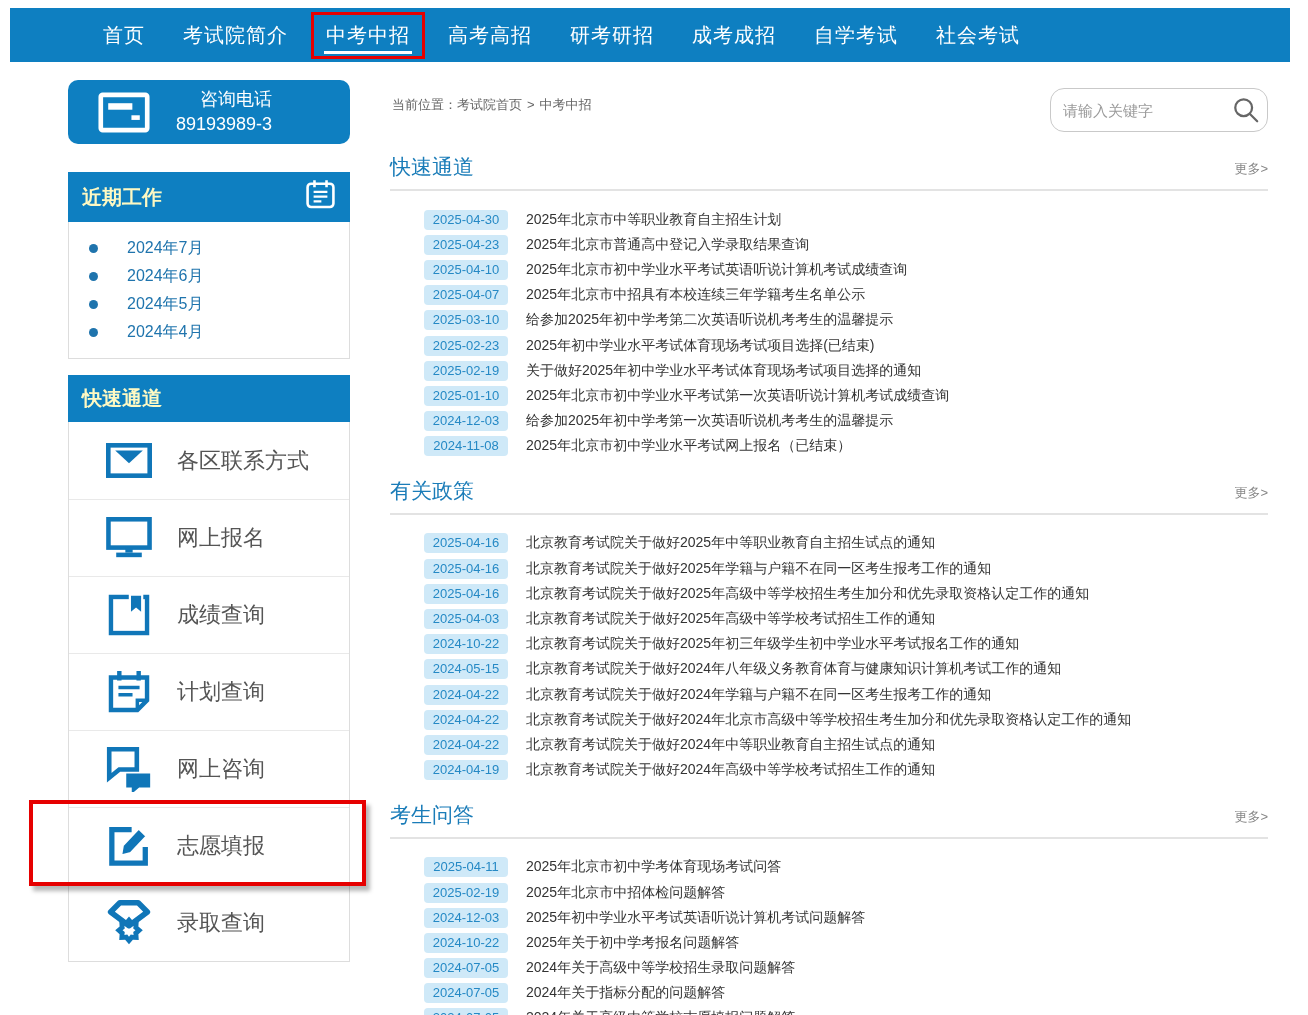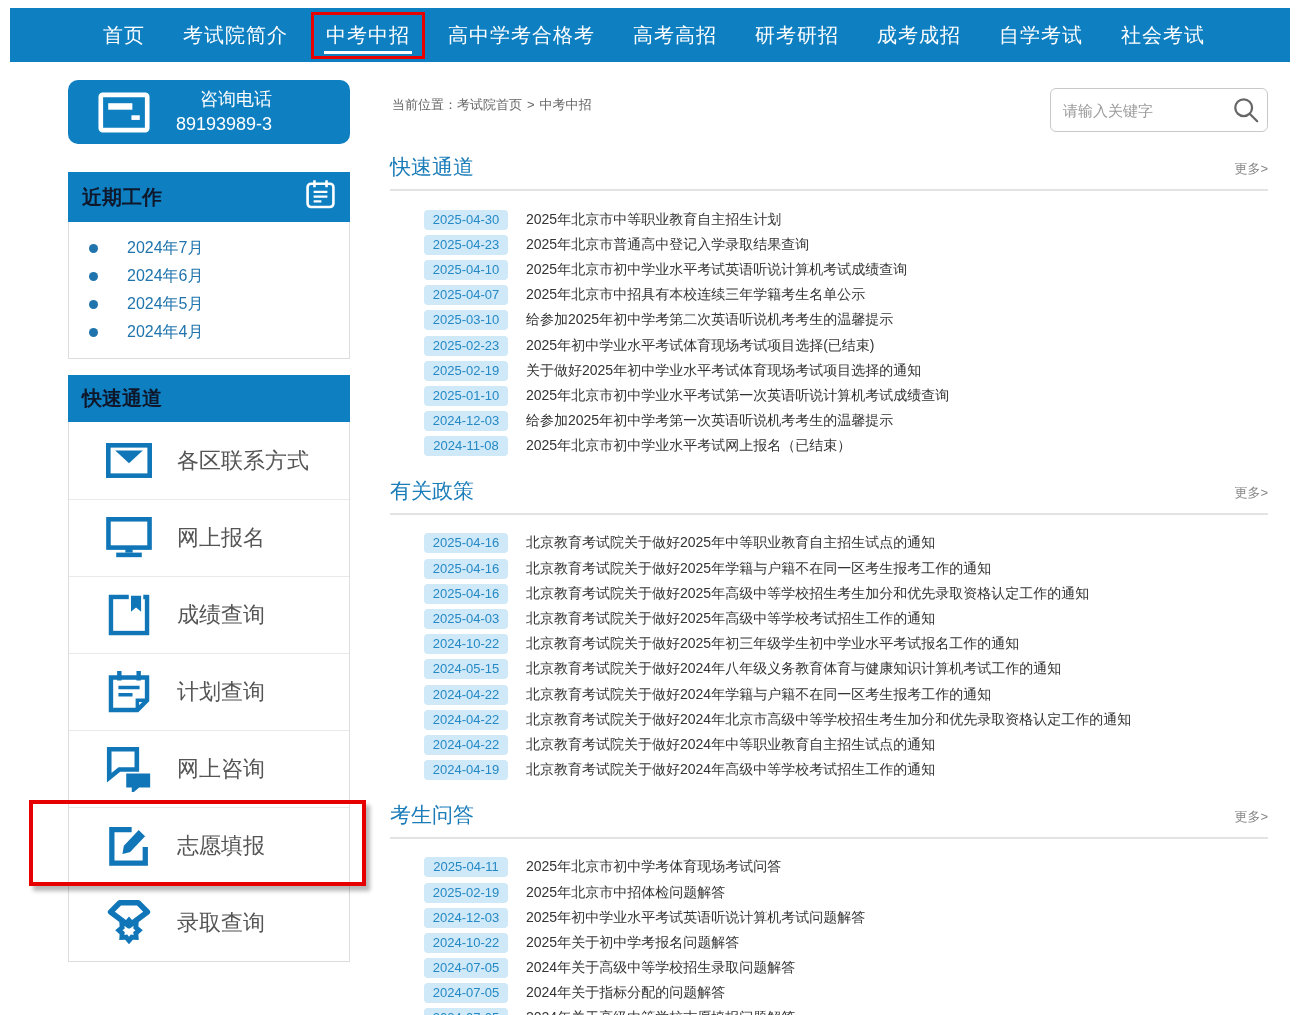"高中学考合格考" a.nav-item { html: <a>高中学考合格考</a> -> none }
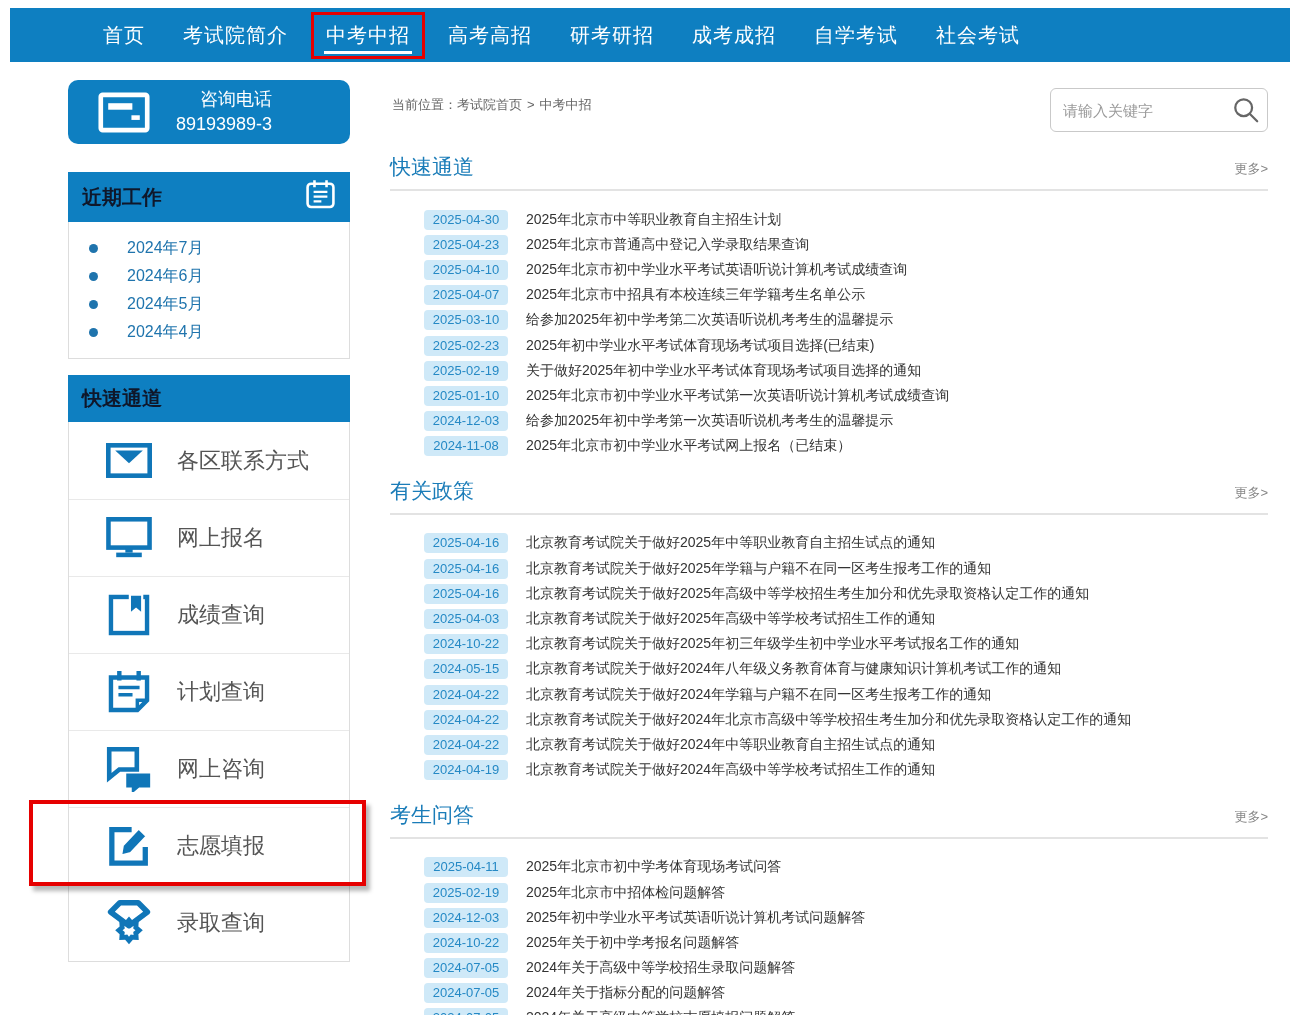"请输入关键字" .searchbox input { border-radius: 6px -> 14px }
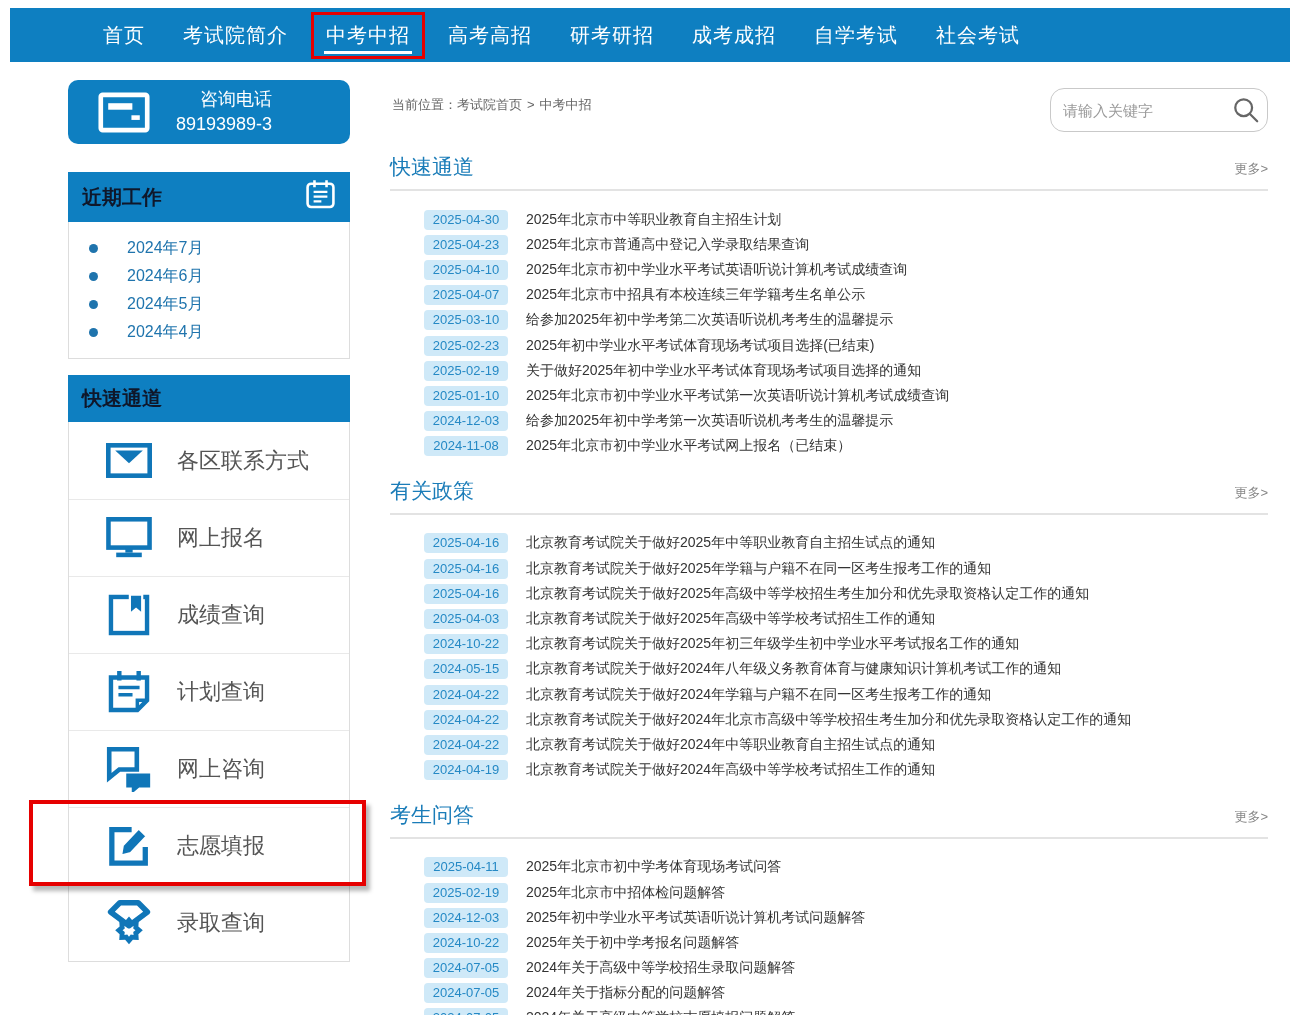"近期工作" .panel header { color: #0f172a -> #fef9c3 }
